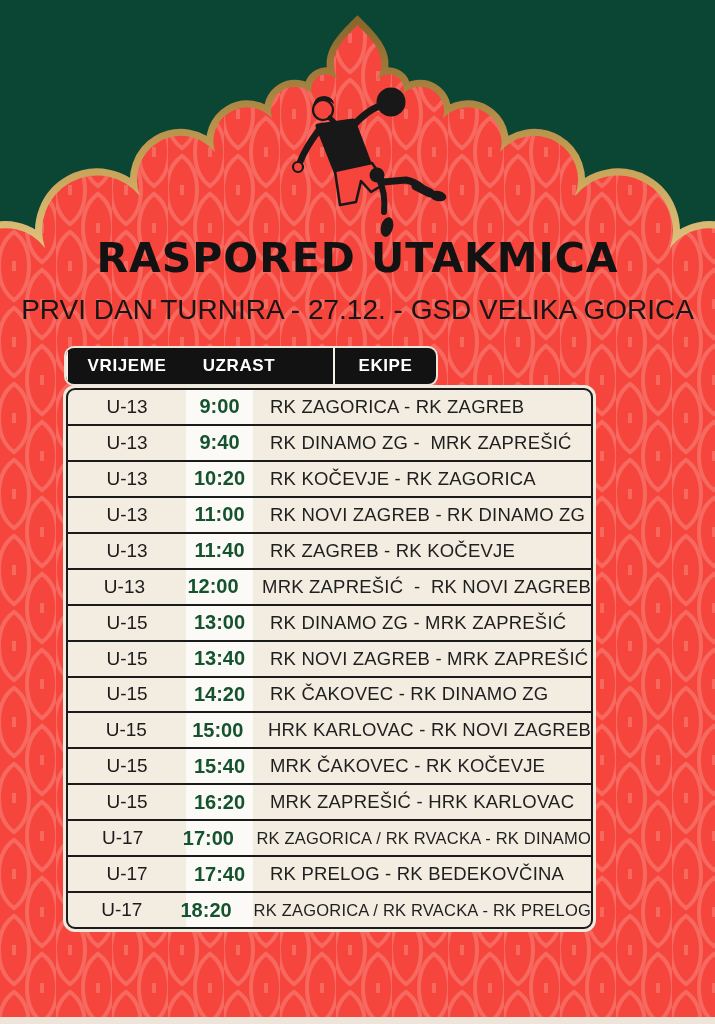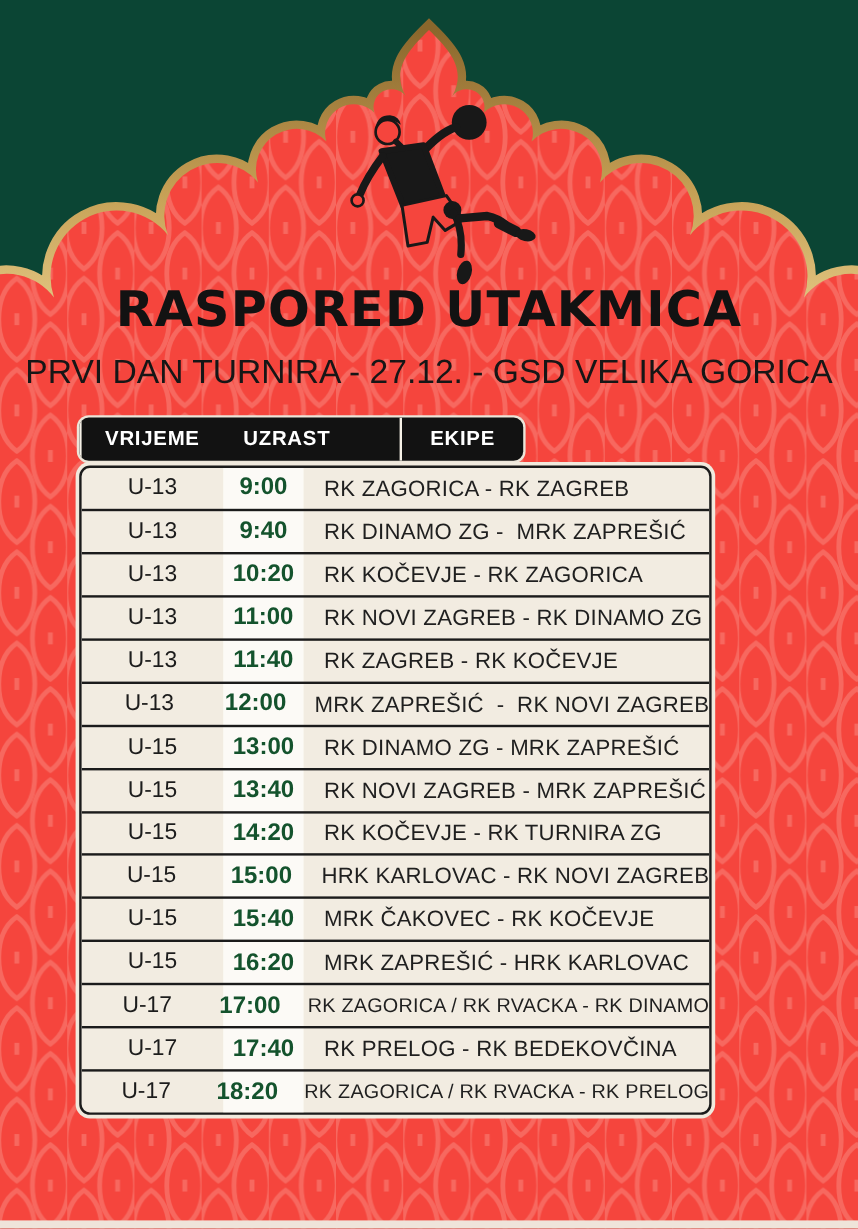"RK KOČEVJE - RK TURNIRA" div.cell { text: KOČEVJE - RK TURNIRA -> ČAKOVEC - RK DINAMO }
